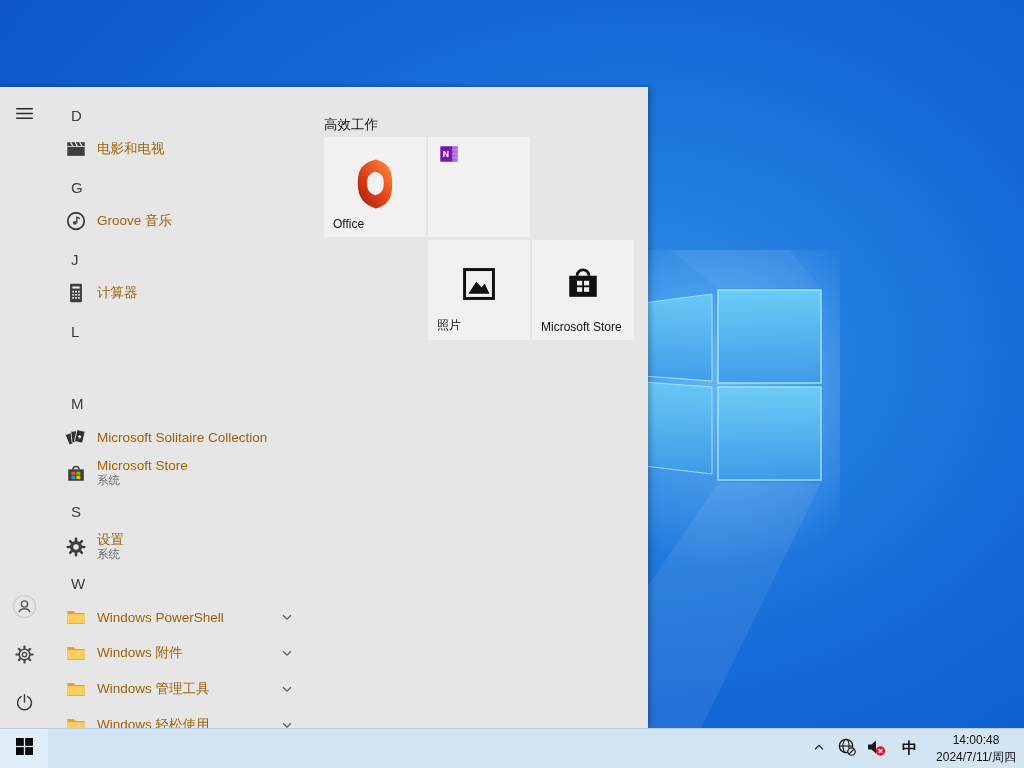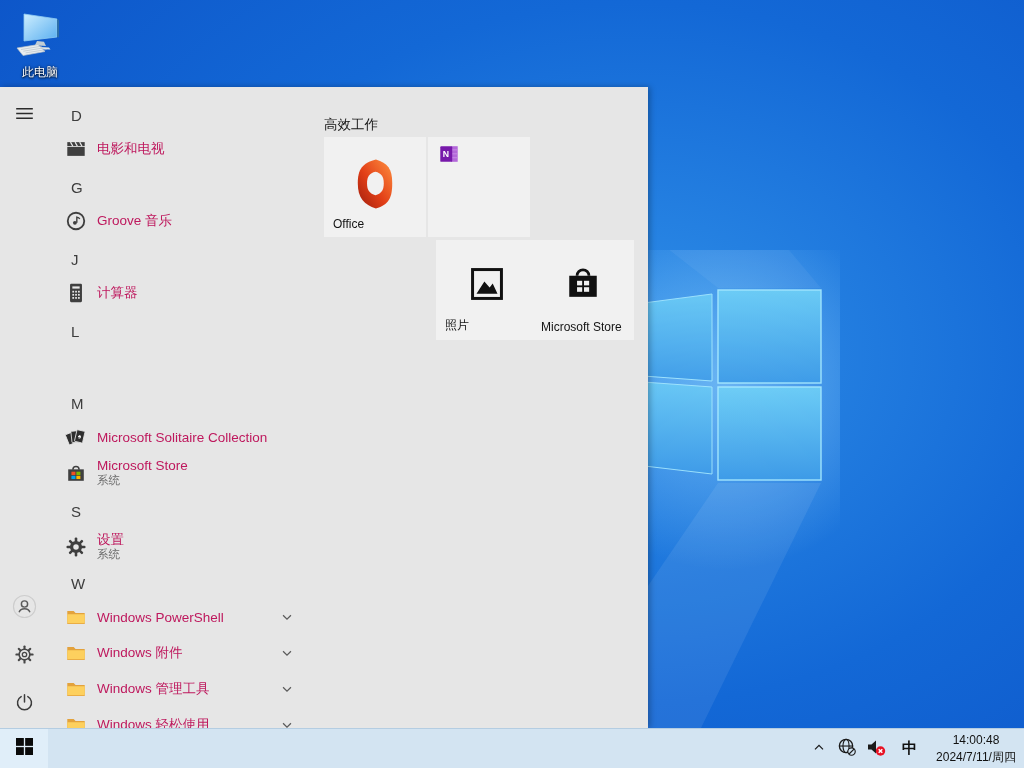"此电脑" div.desk-icon { html: <div> <span> <svg> <defs> <linearGradient> <stop></stop> <stop></stop> </linearGradient> </defs> <polygon></polygon> <polygon></polygon> <polygon></polygon> <polygon></polygon> <polygon></polygon> <path></path> </svg> </span><br> <span>此电脑</span> </div> -> none }
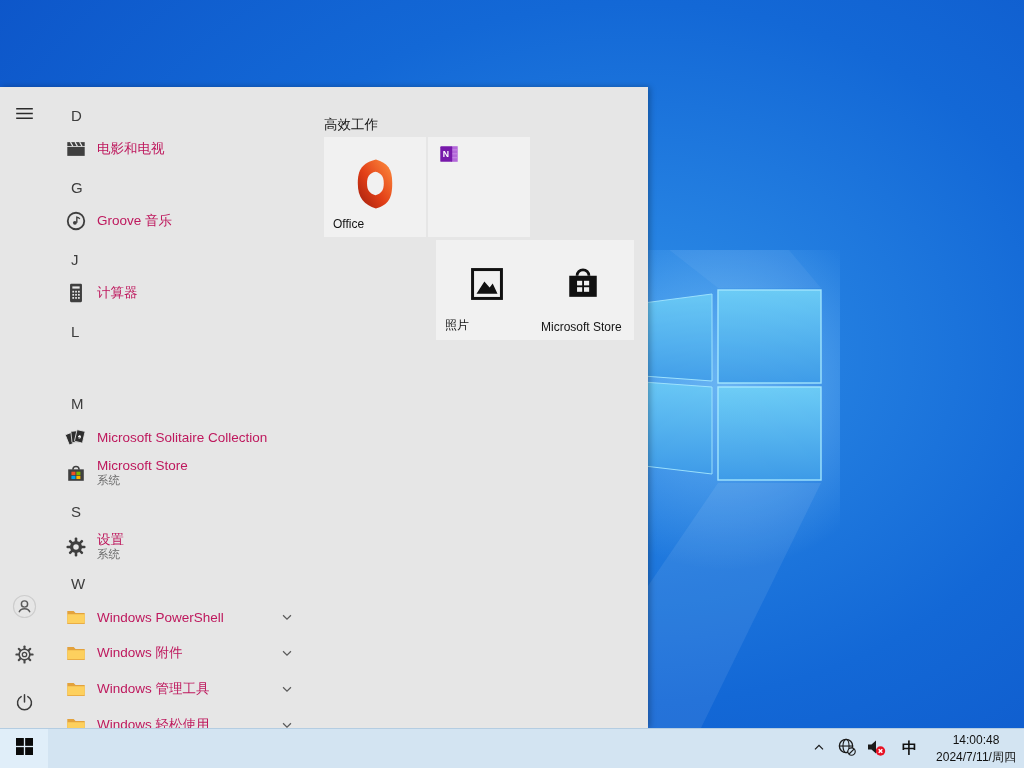"电影和电视" .row .lbl { color: #be185d -> #a16207 }
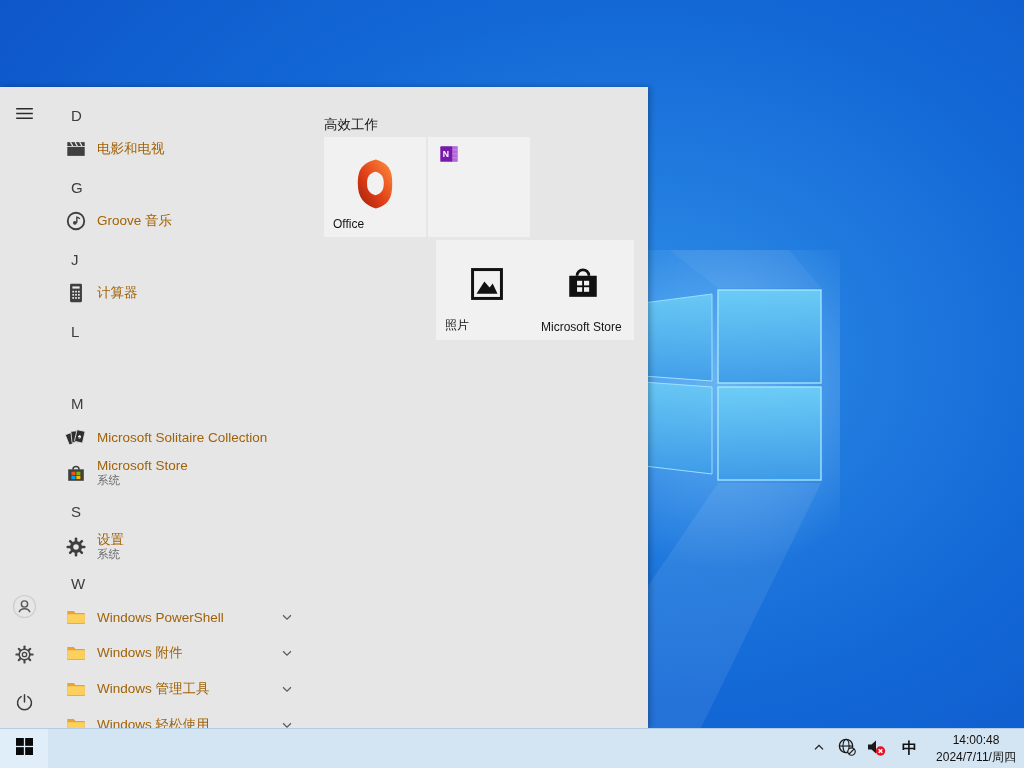"照片" div.tile { left: 112px -> 104px }
